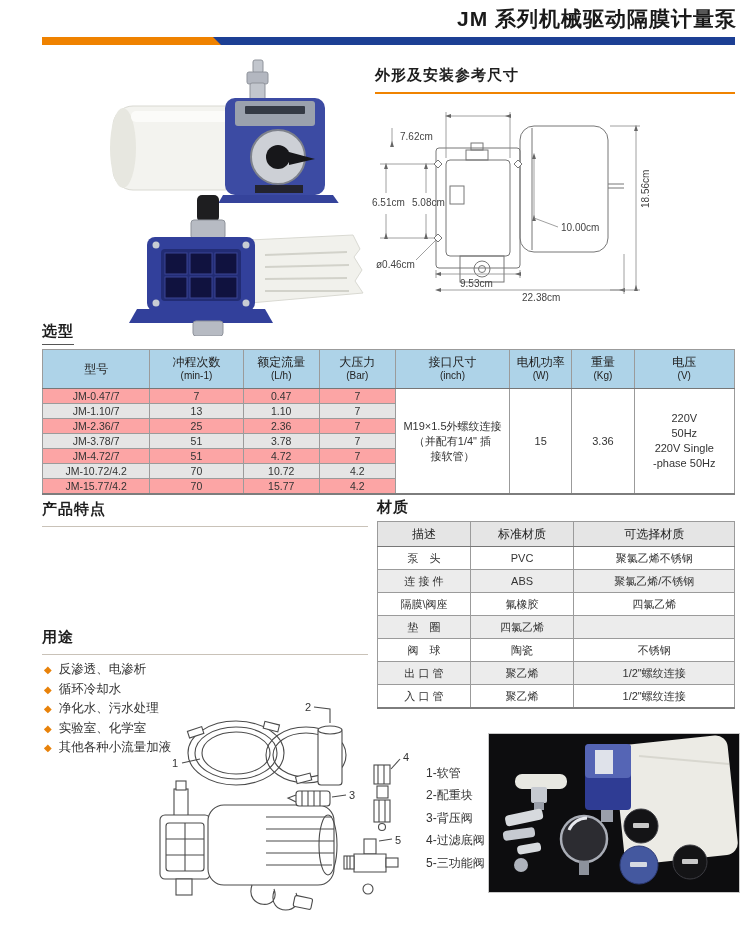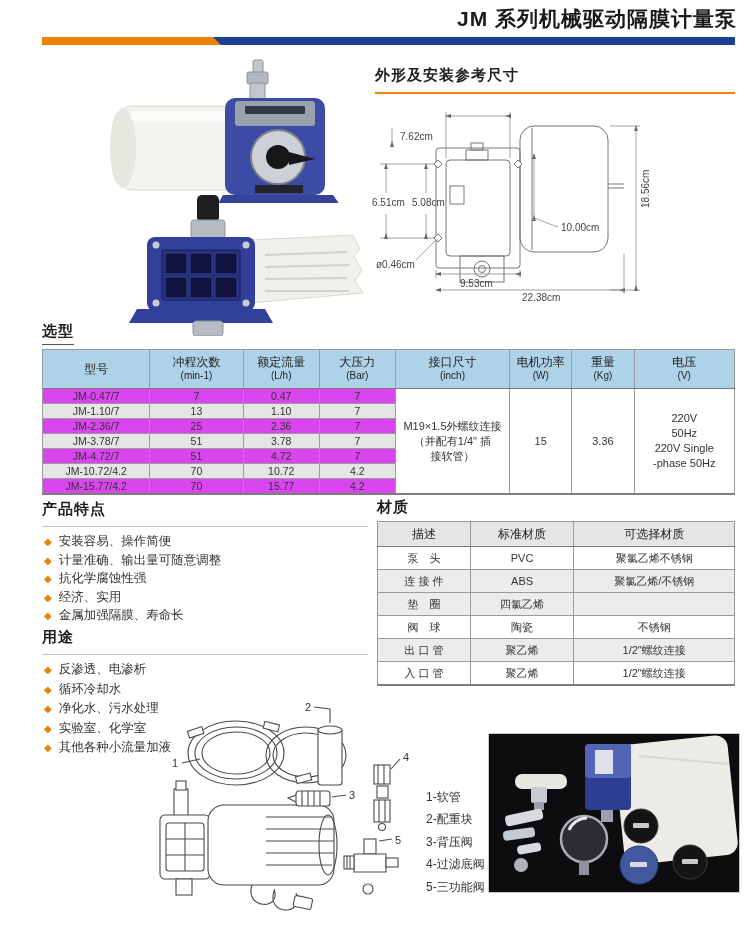"JM-0.47/7" .sel-table tbody td { background: #d946ef -> #fca5a5 }
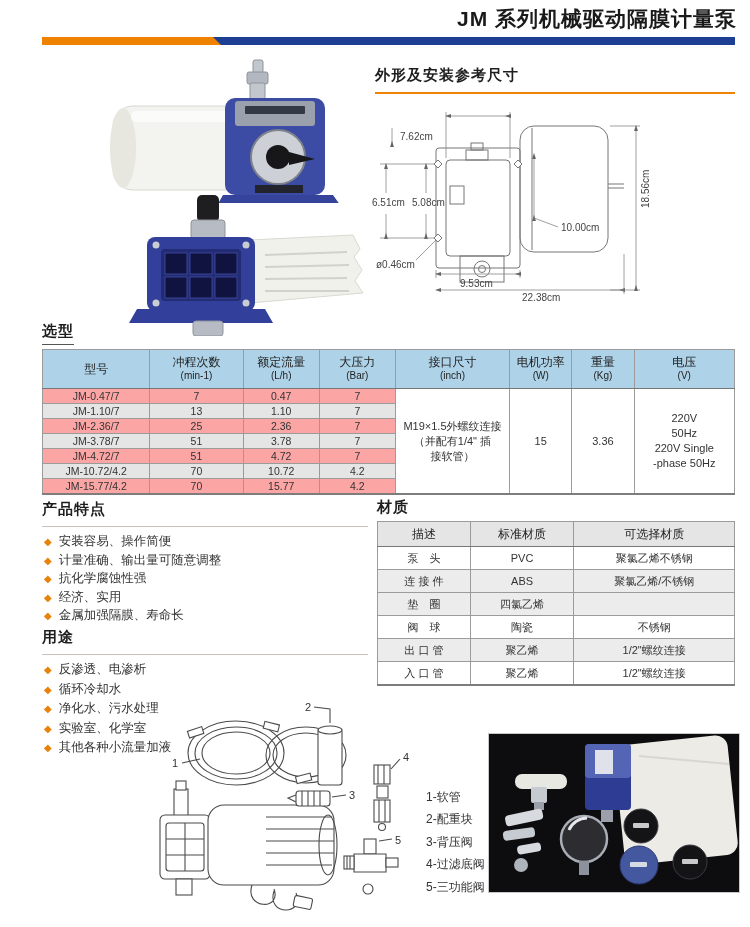"◆ 安装容易、操作简便" ul.bullet-list { html: <ul> <li><span>◆</span><span>安装容易、操作简便</span></li> <li><span>◆</span><span>计量准确、输出量可随意调整</span></li> <li><span>◆</span><span>抗化学腐蚀性强</span></li> <li><span>◆</span><span>经济、实用</span></li> <li><span>◆</span><span>金属加强隔膜、寿命长</span></li> </ul> -> none }
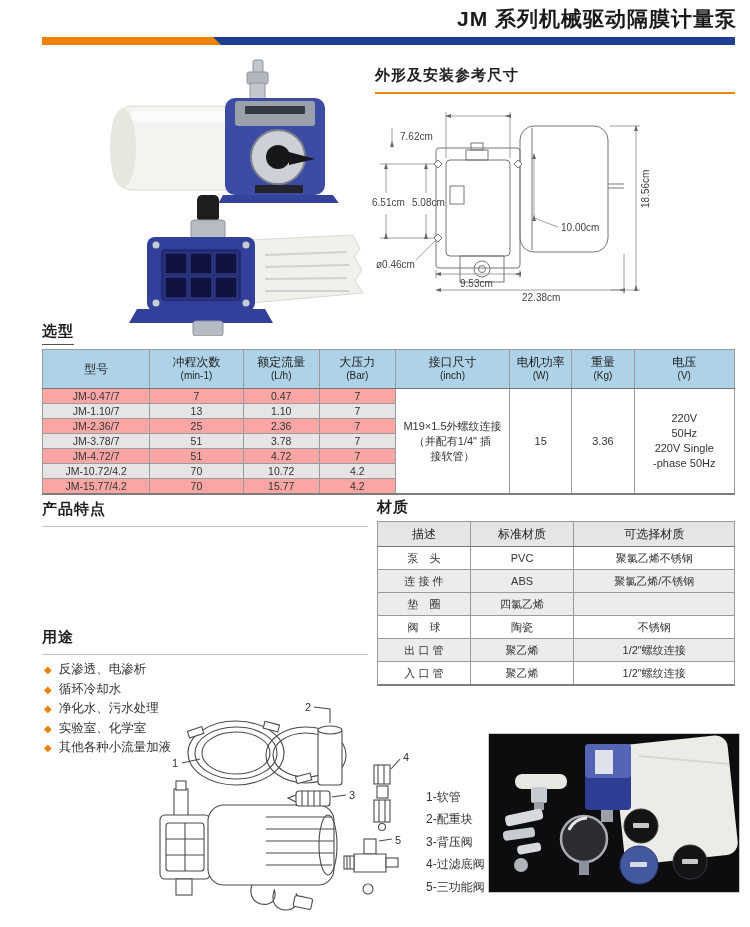"隔膜\阀座" tr { html: none -> <tr> <td>隔膜\阀座</td> <td>氟橡胶</td> <td>四氯乙烯</td> </tr> }
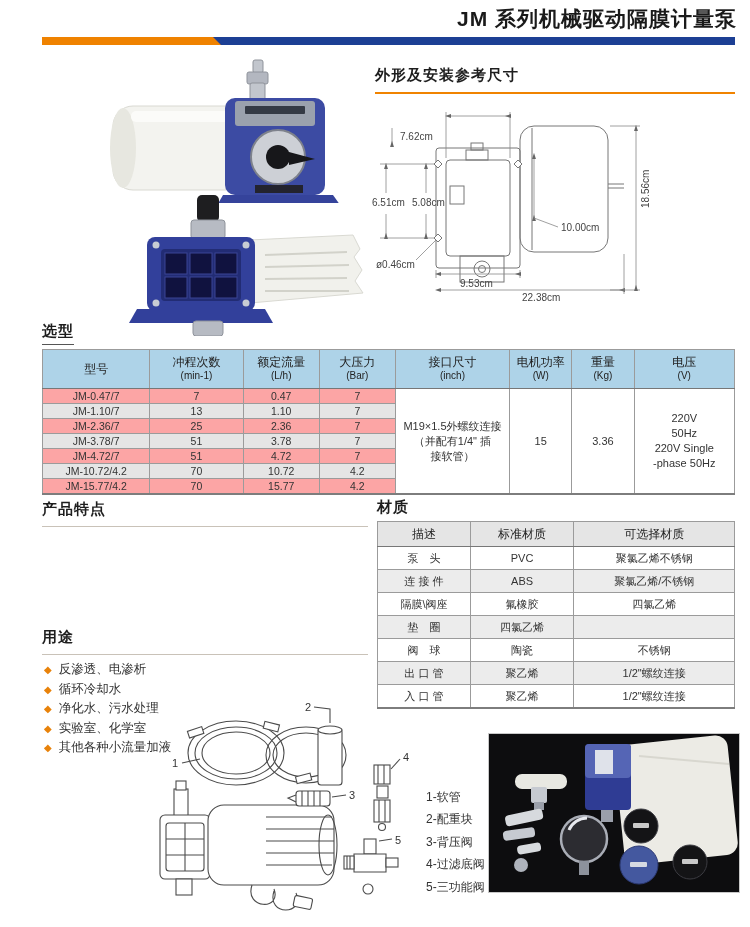"1-软管" .parts-list { margin-top: 24px -> none }
